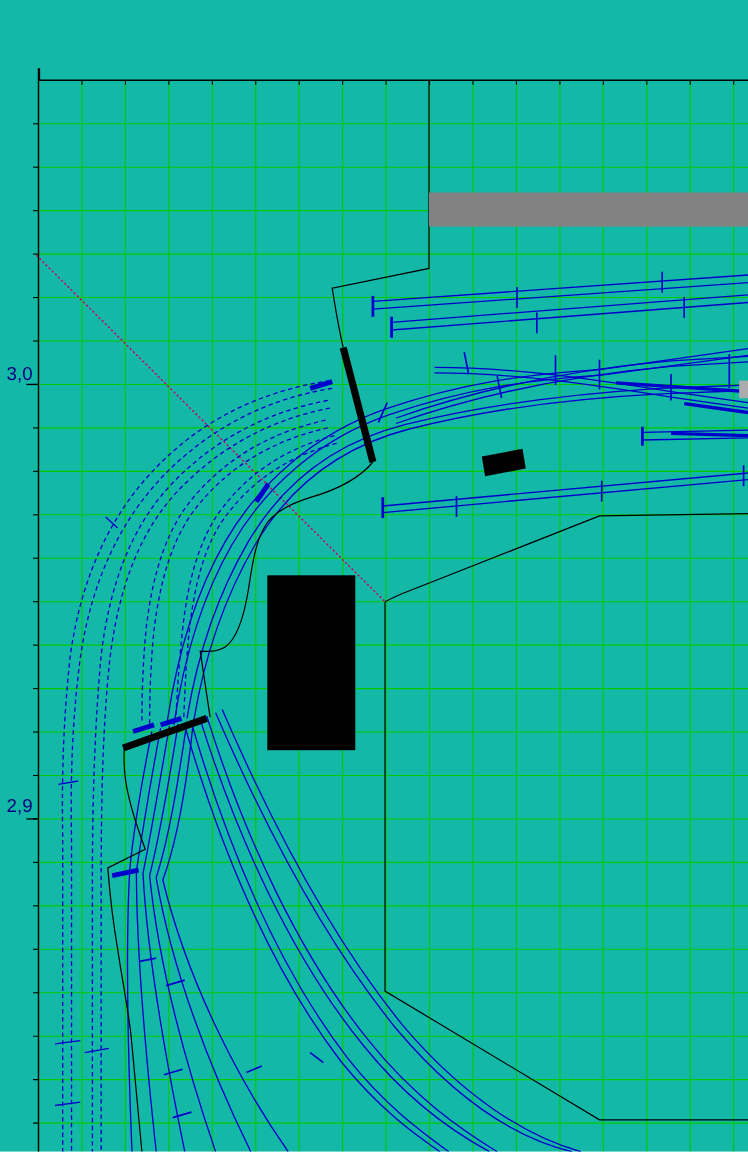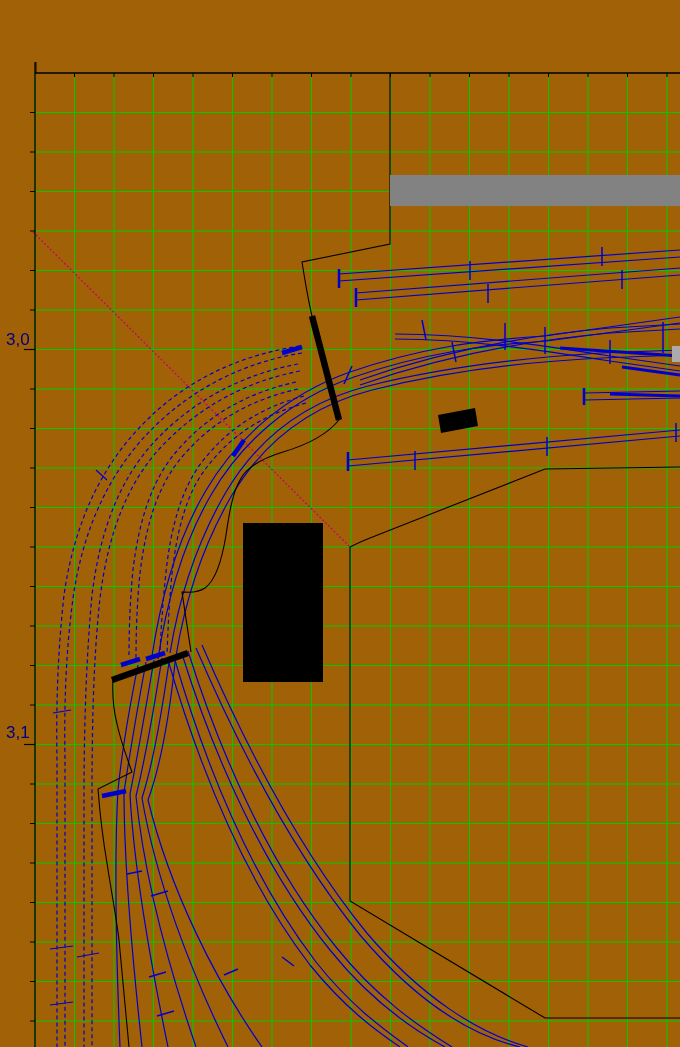"3,0" .stage { background: #a16207 -> #14b8a6 }
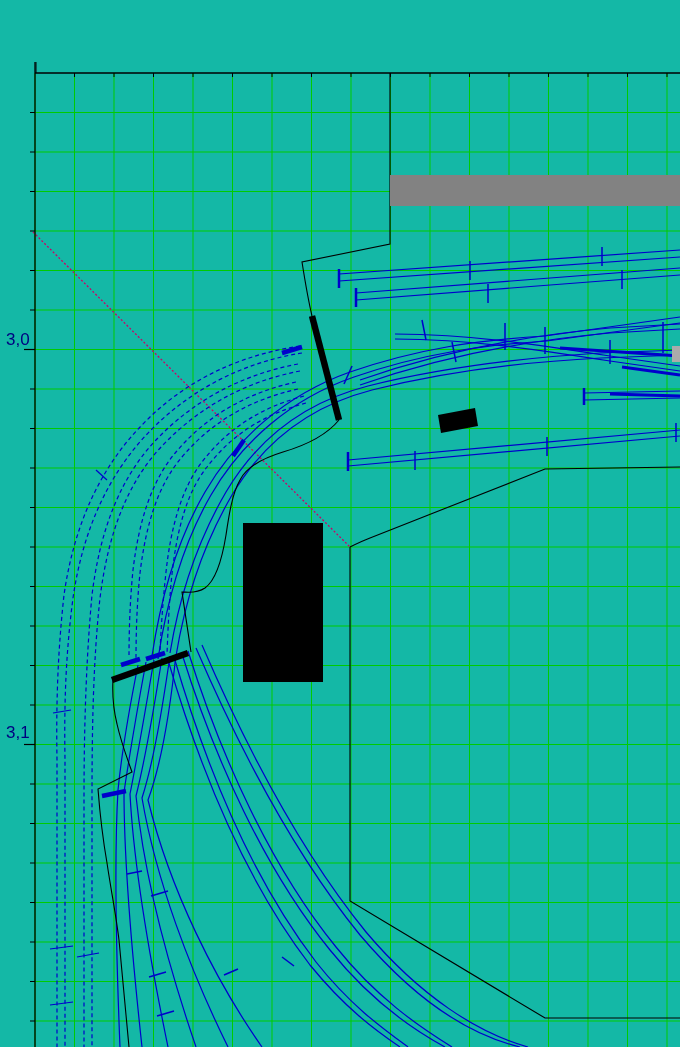"3,1" div.axis-label { text: 3,1 -> 2,9 }
